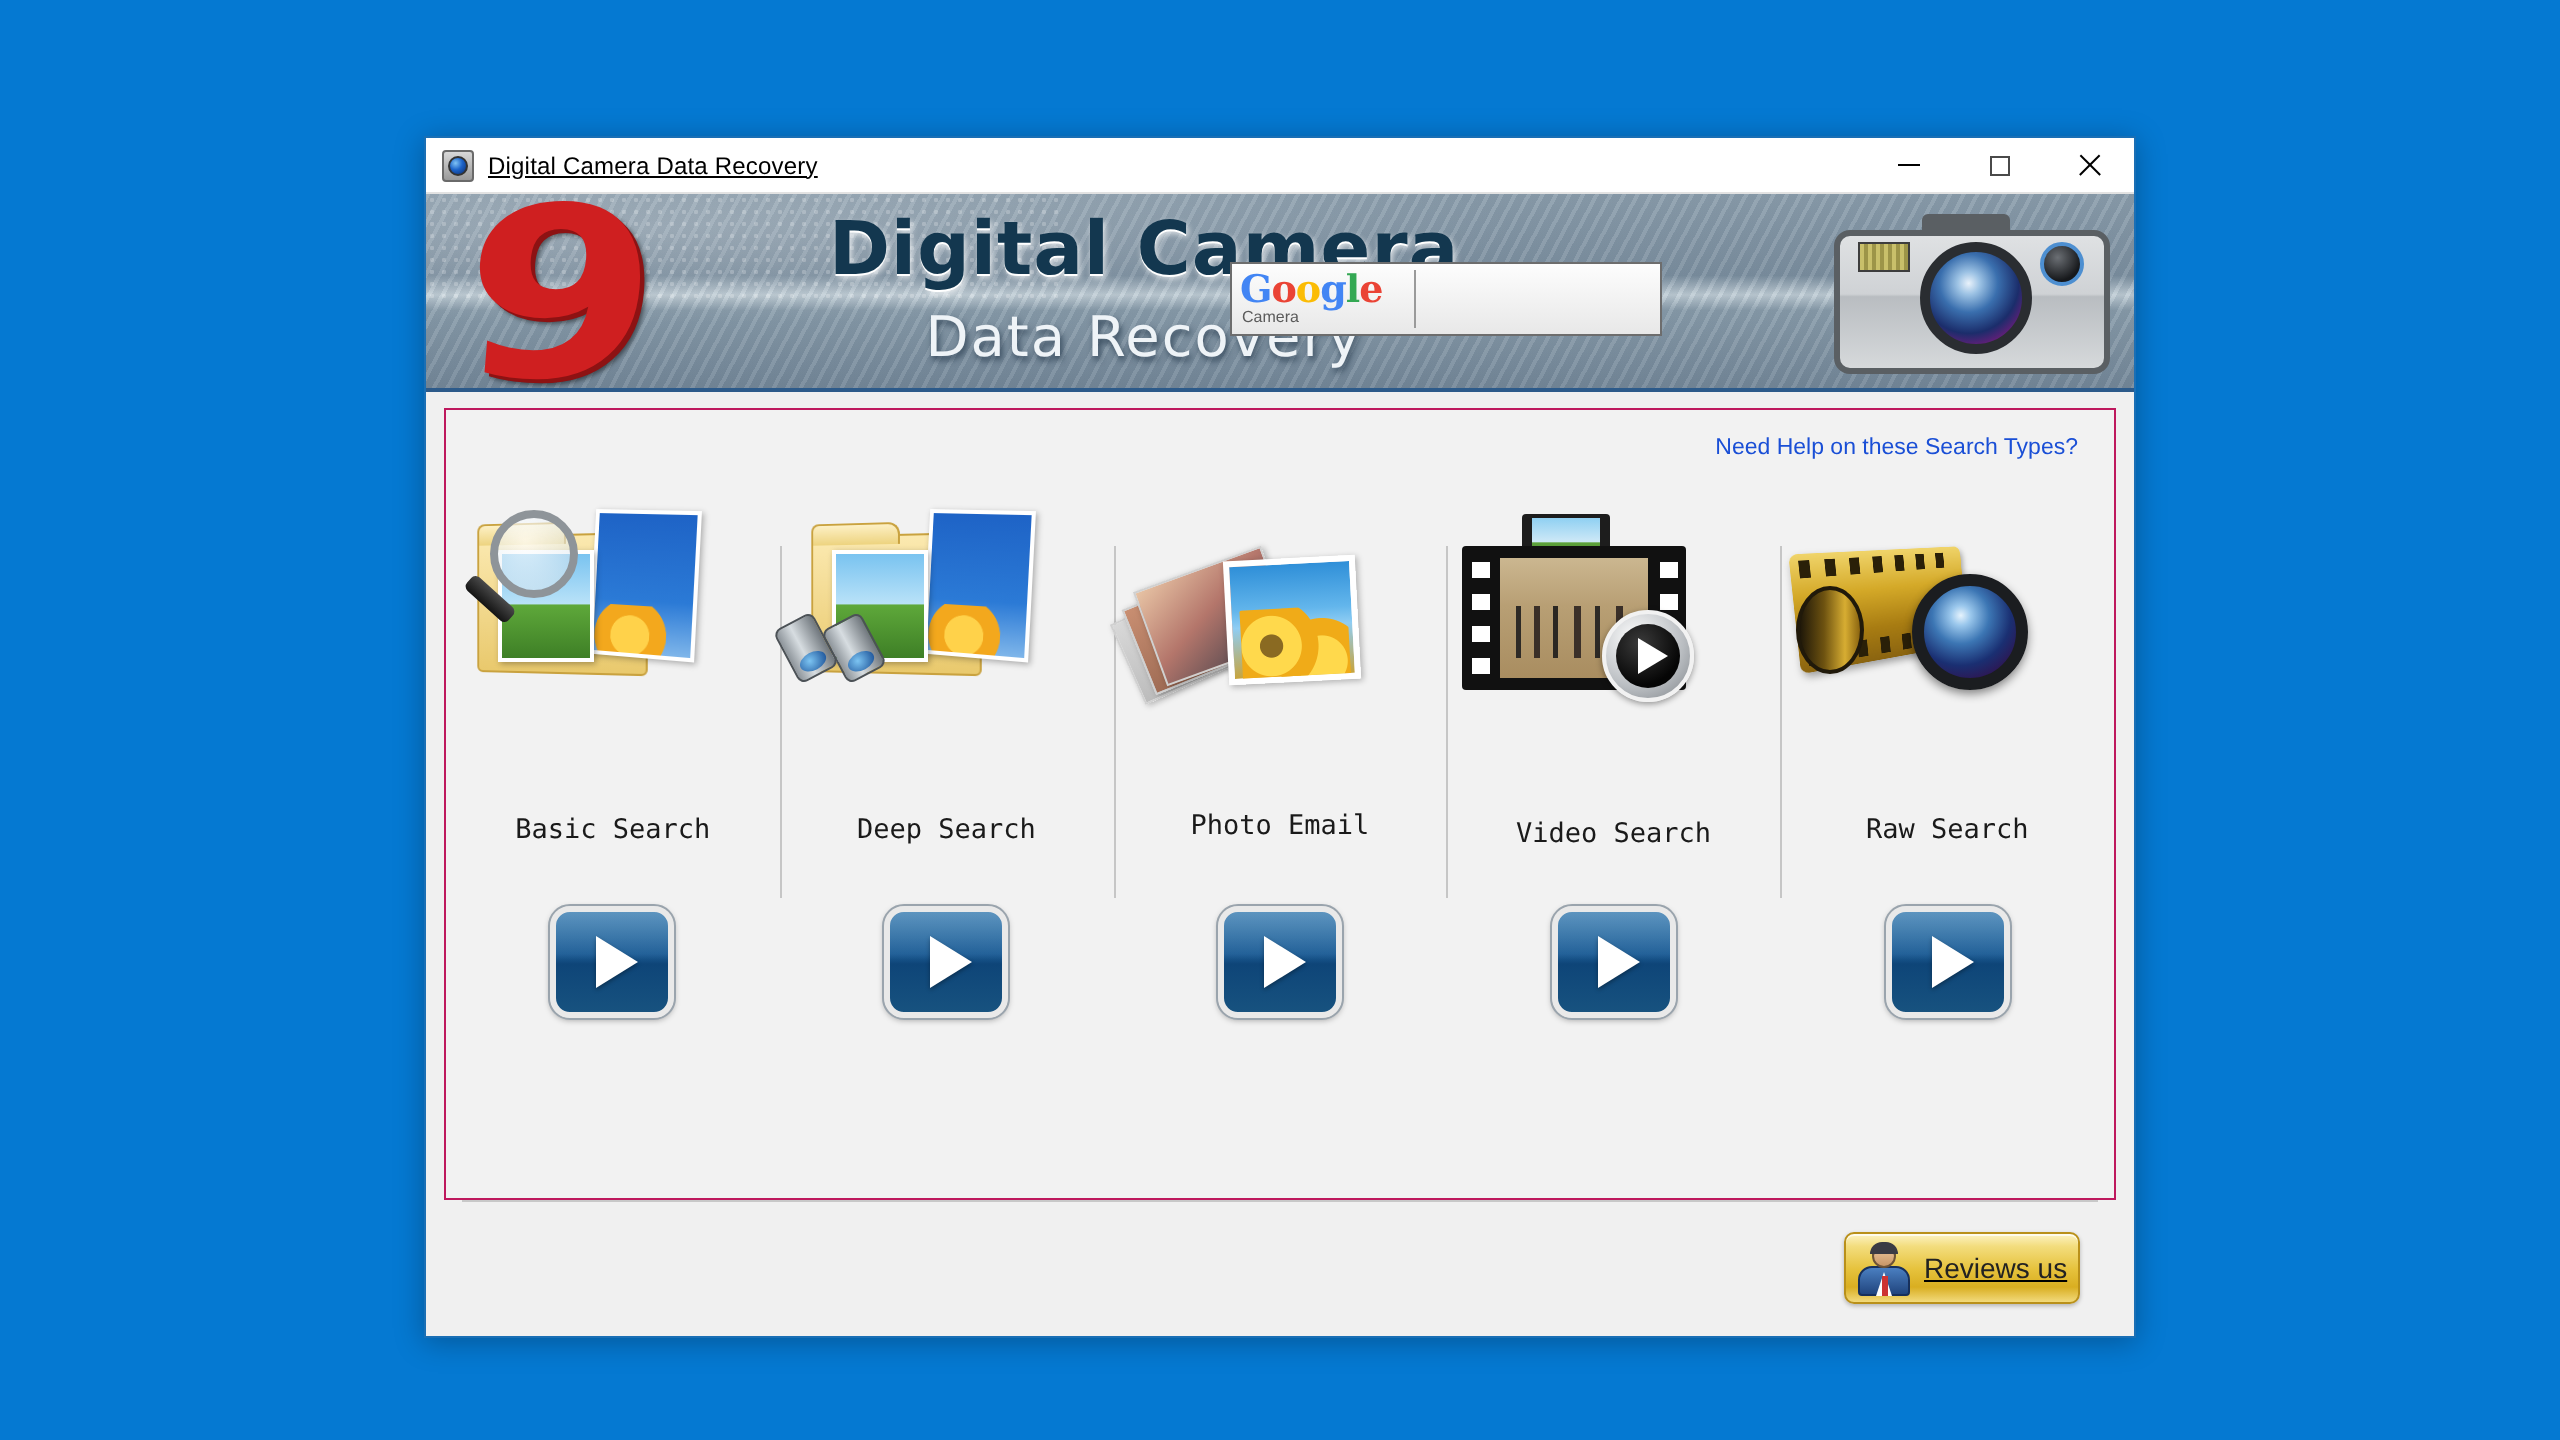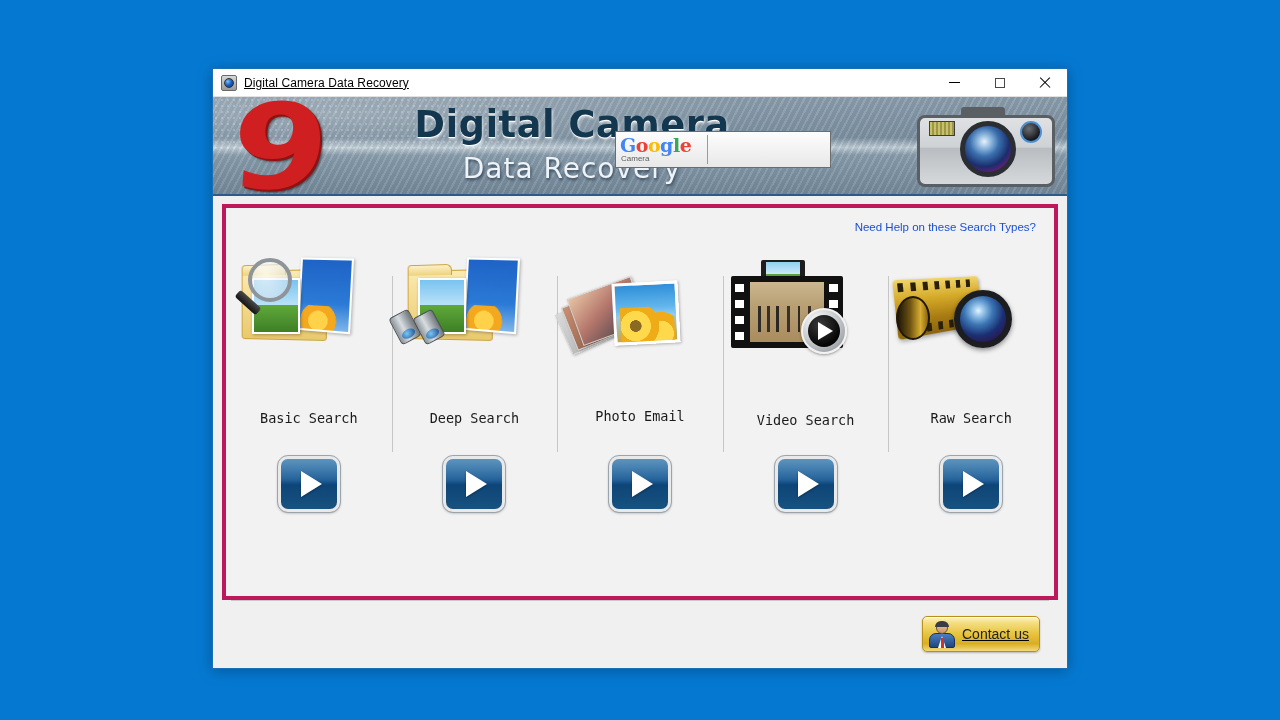"Need Help on these Search" #panel { border: 4px solid #be185d -> 1px solid #be185d }
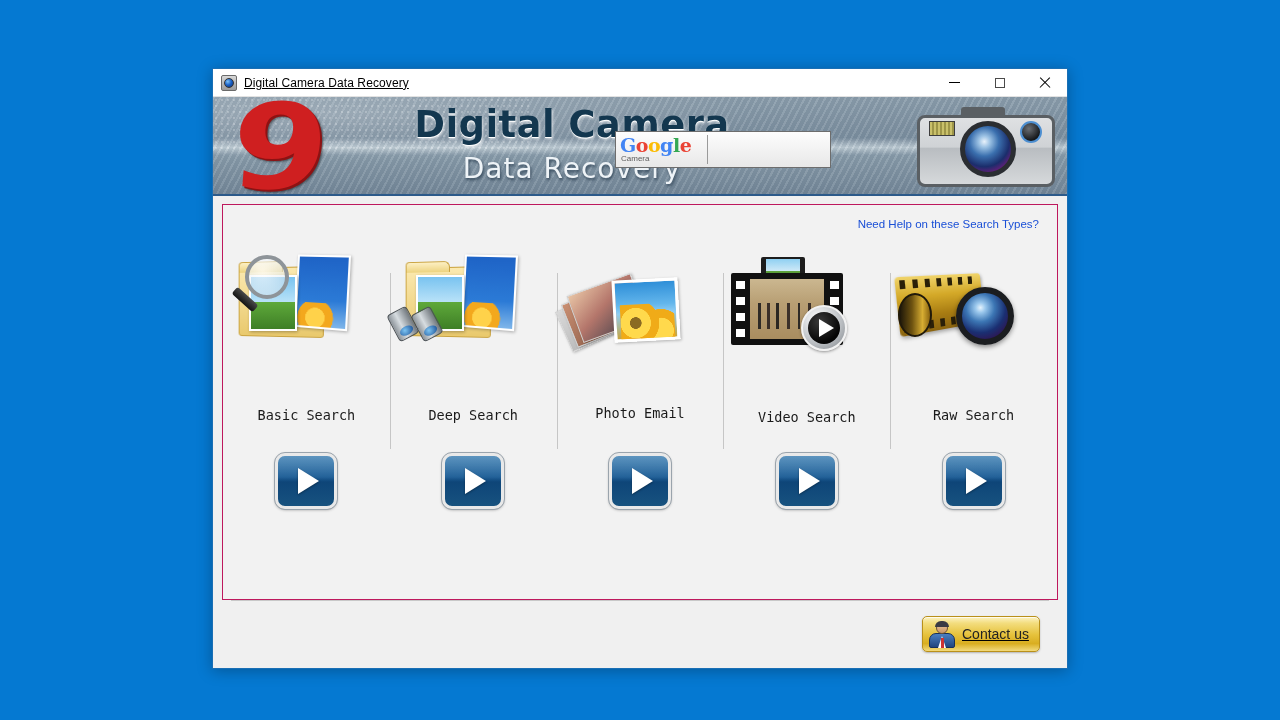"Contact us" span { text: Contact -> Reviews }
